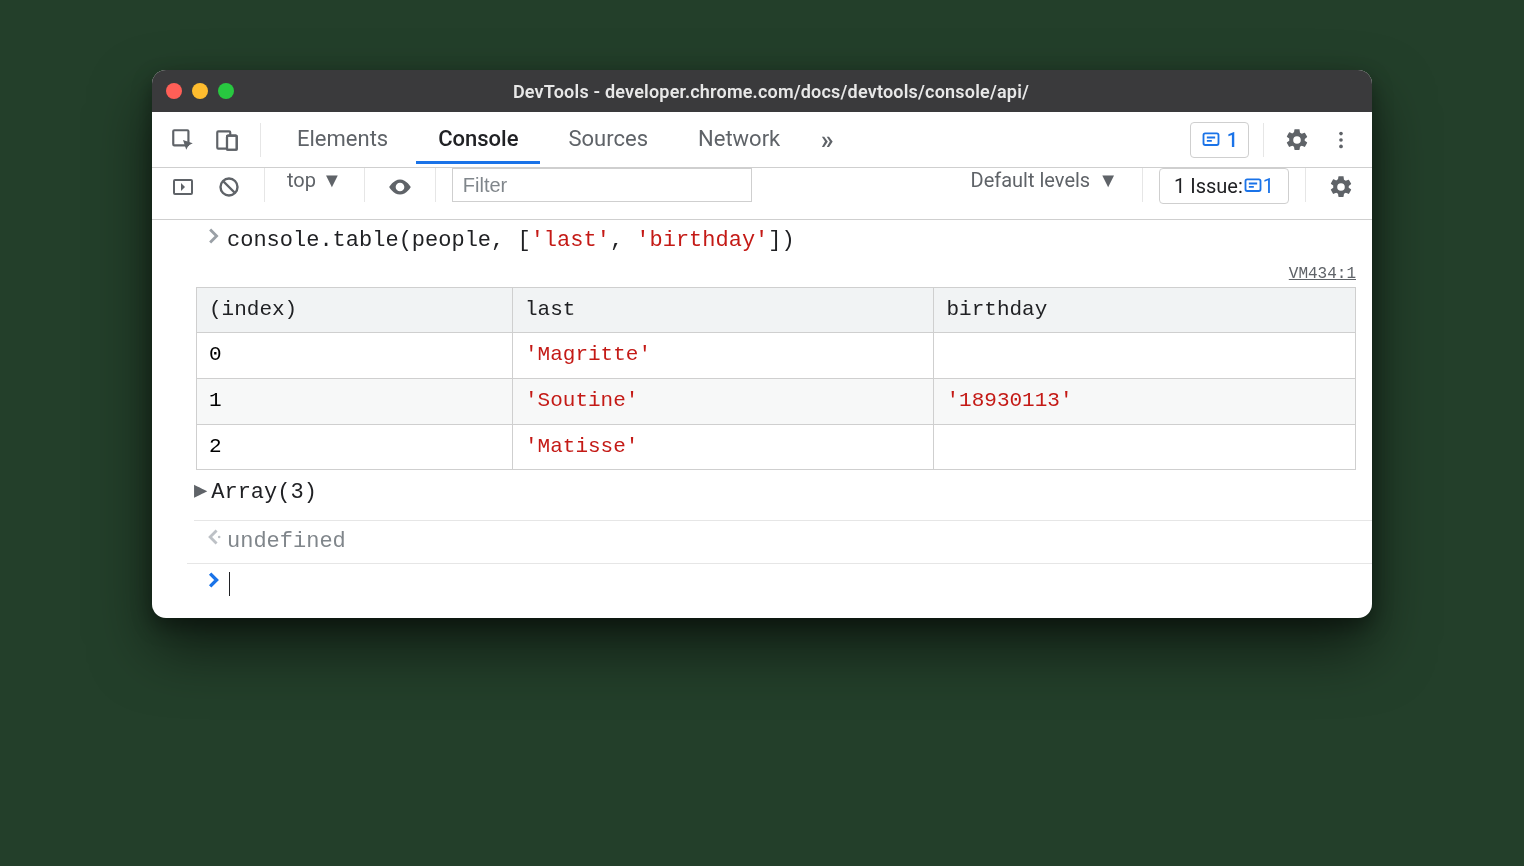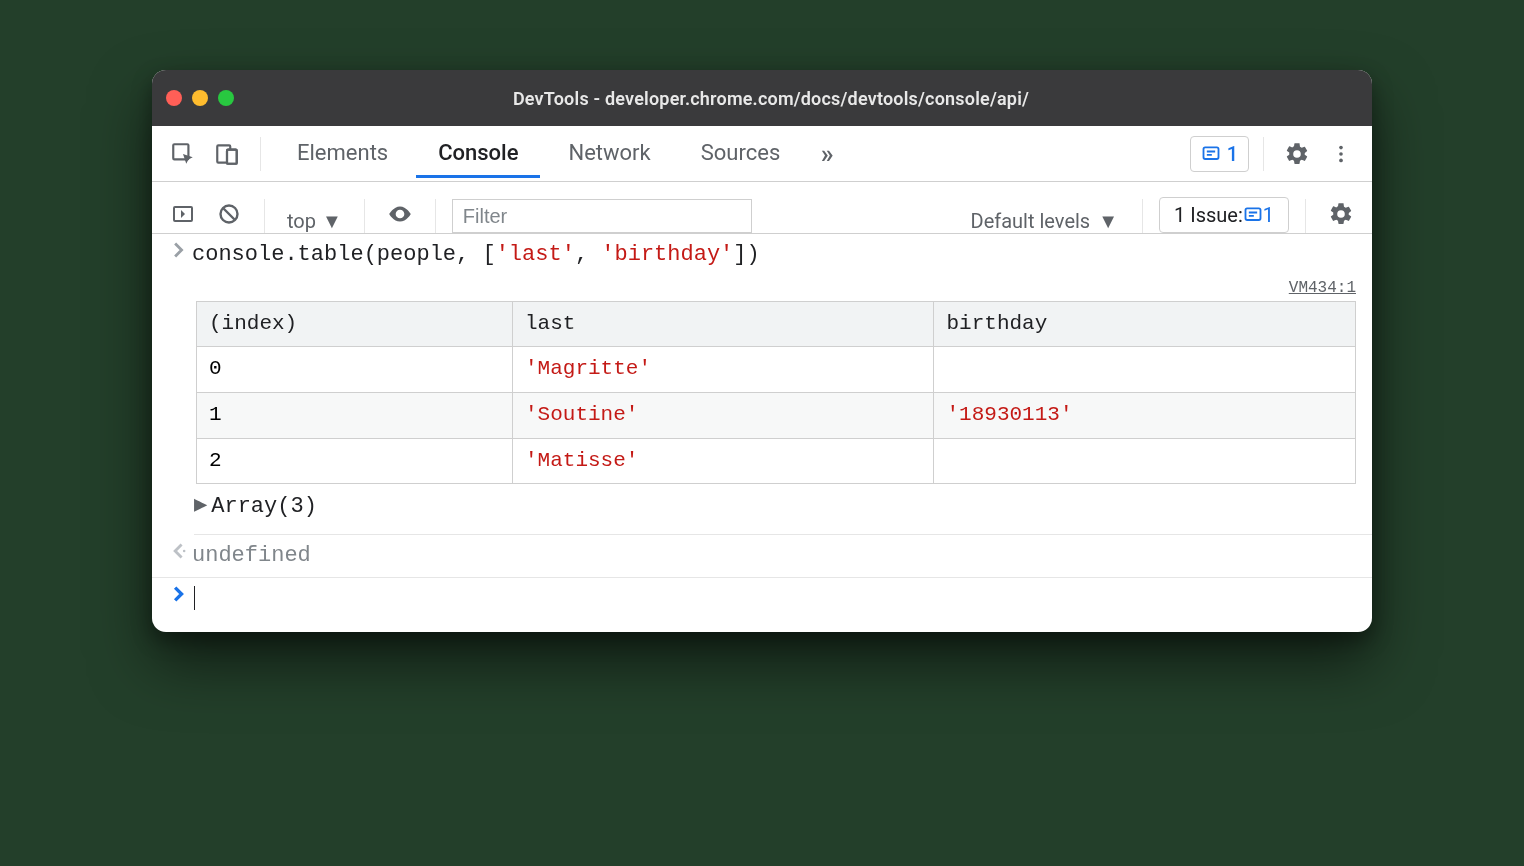"DevTools -" .titlebar { height: 56px -> 42px }
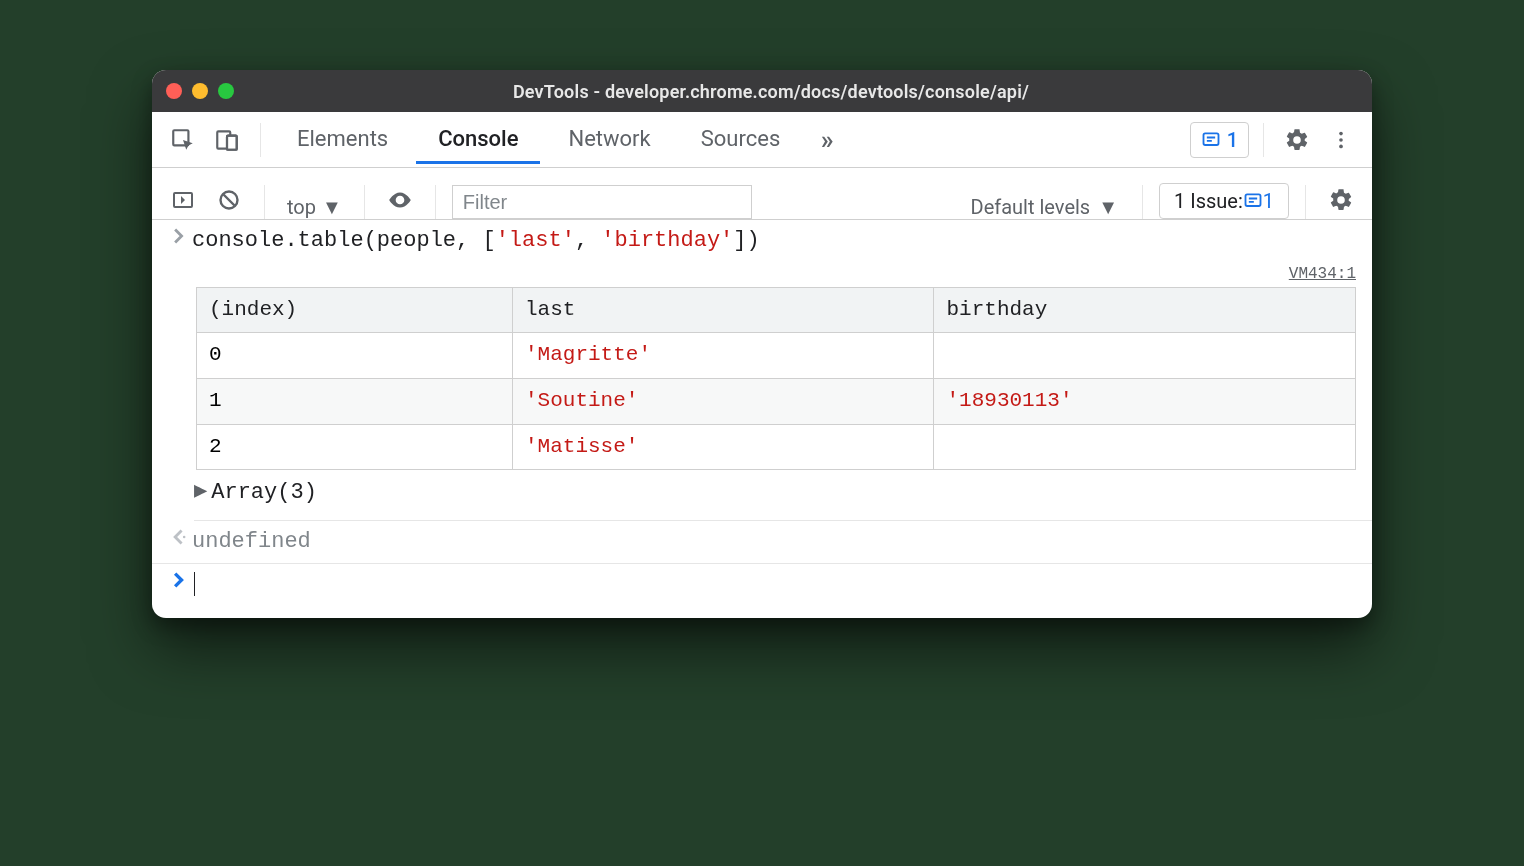"Network" div.tab { order: before "Sources" -> after "Sources" }
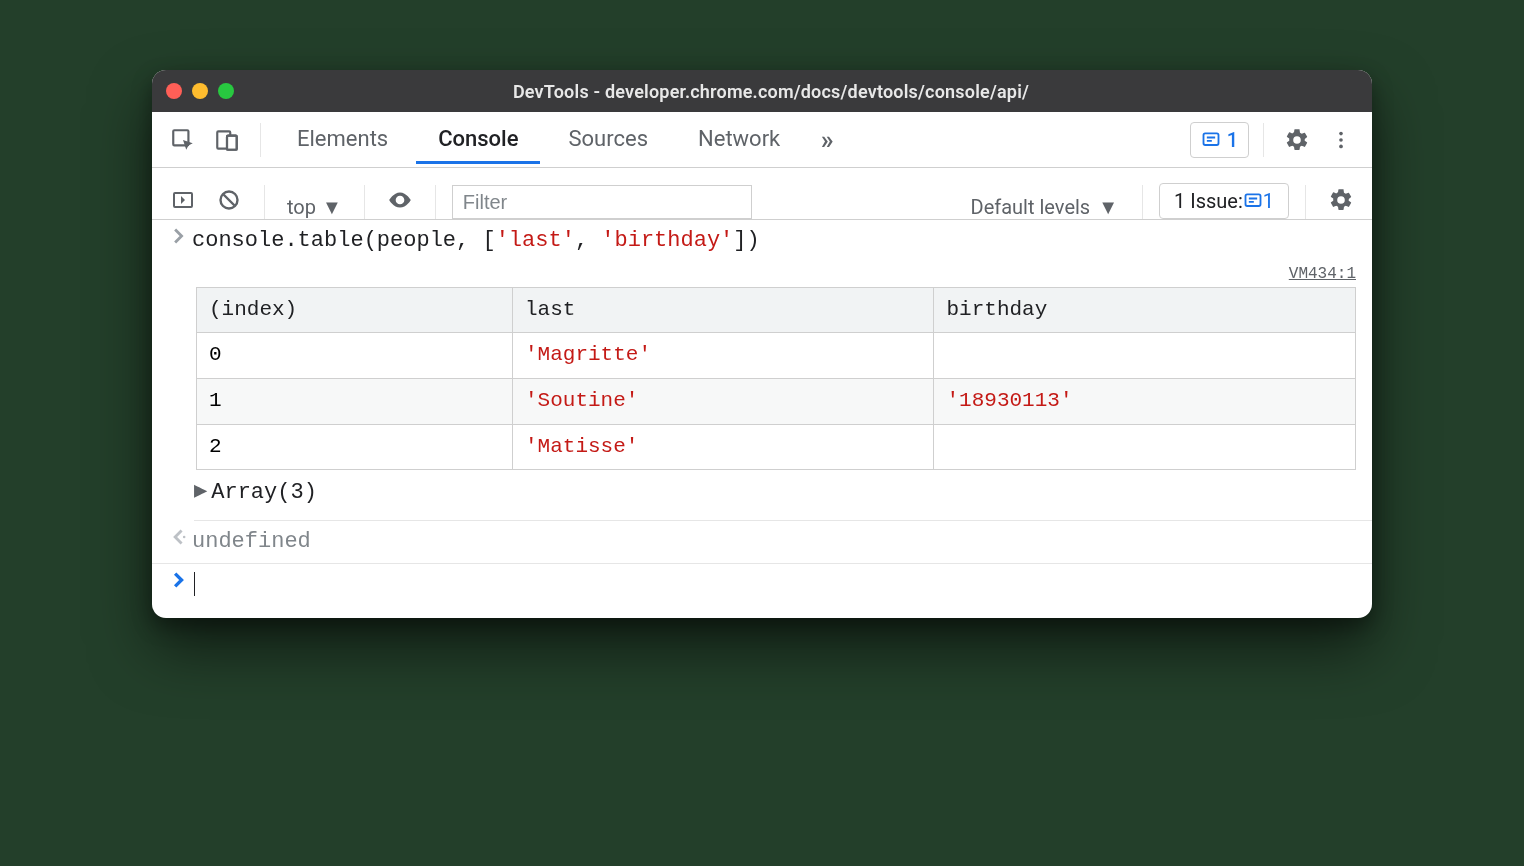"top" .toolbar-row { align-items: flex-end -> flex-start }
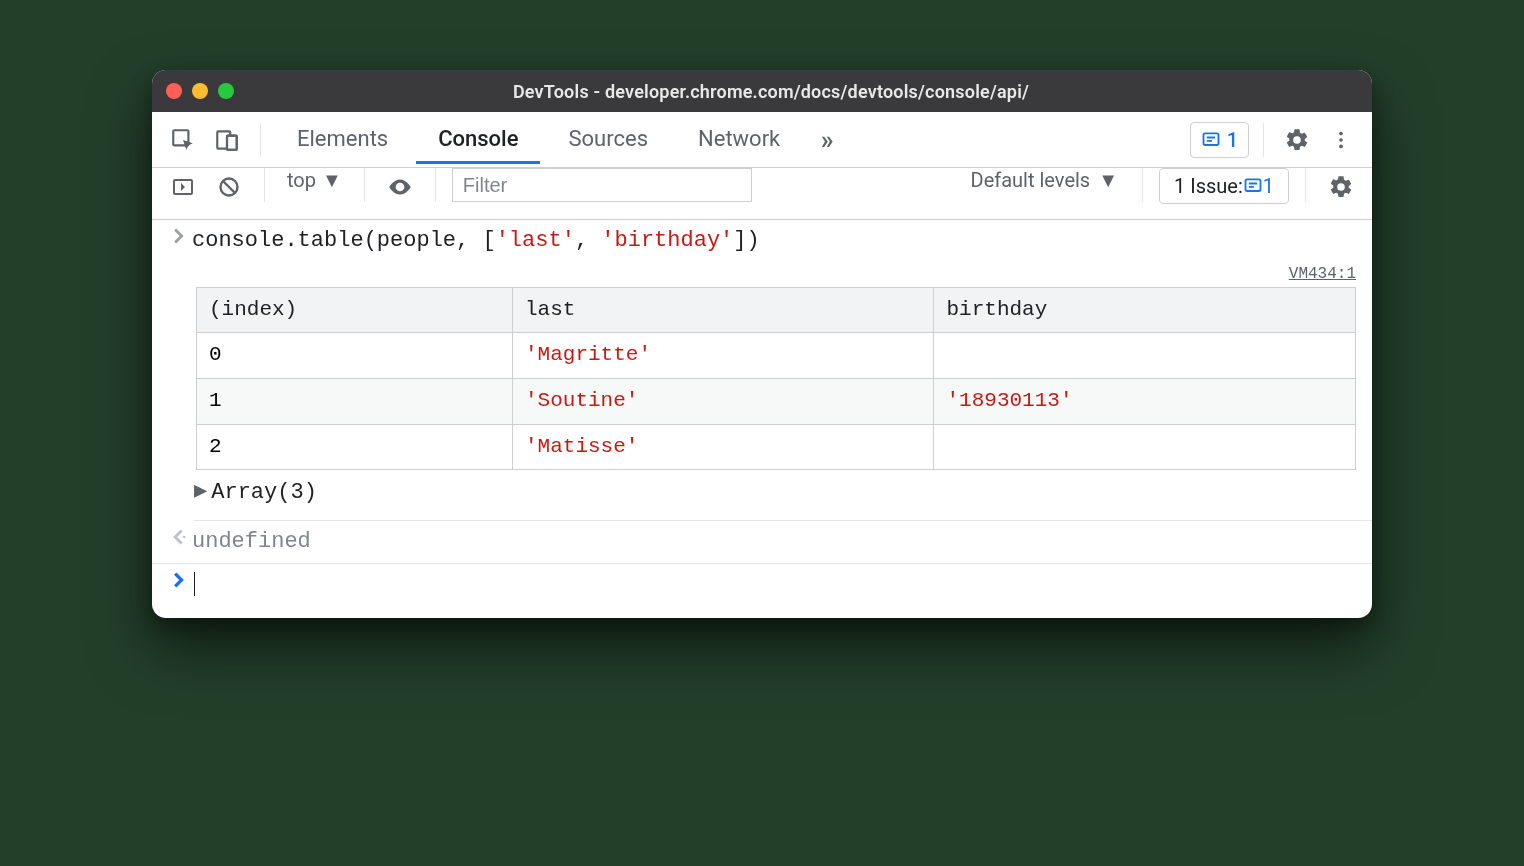"console.table(people, ['last'," .row { margin-left: none -> 35px }
